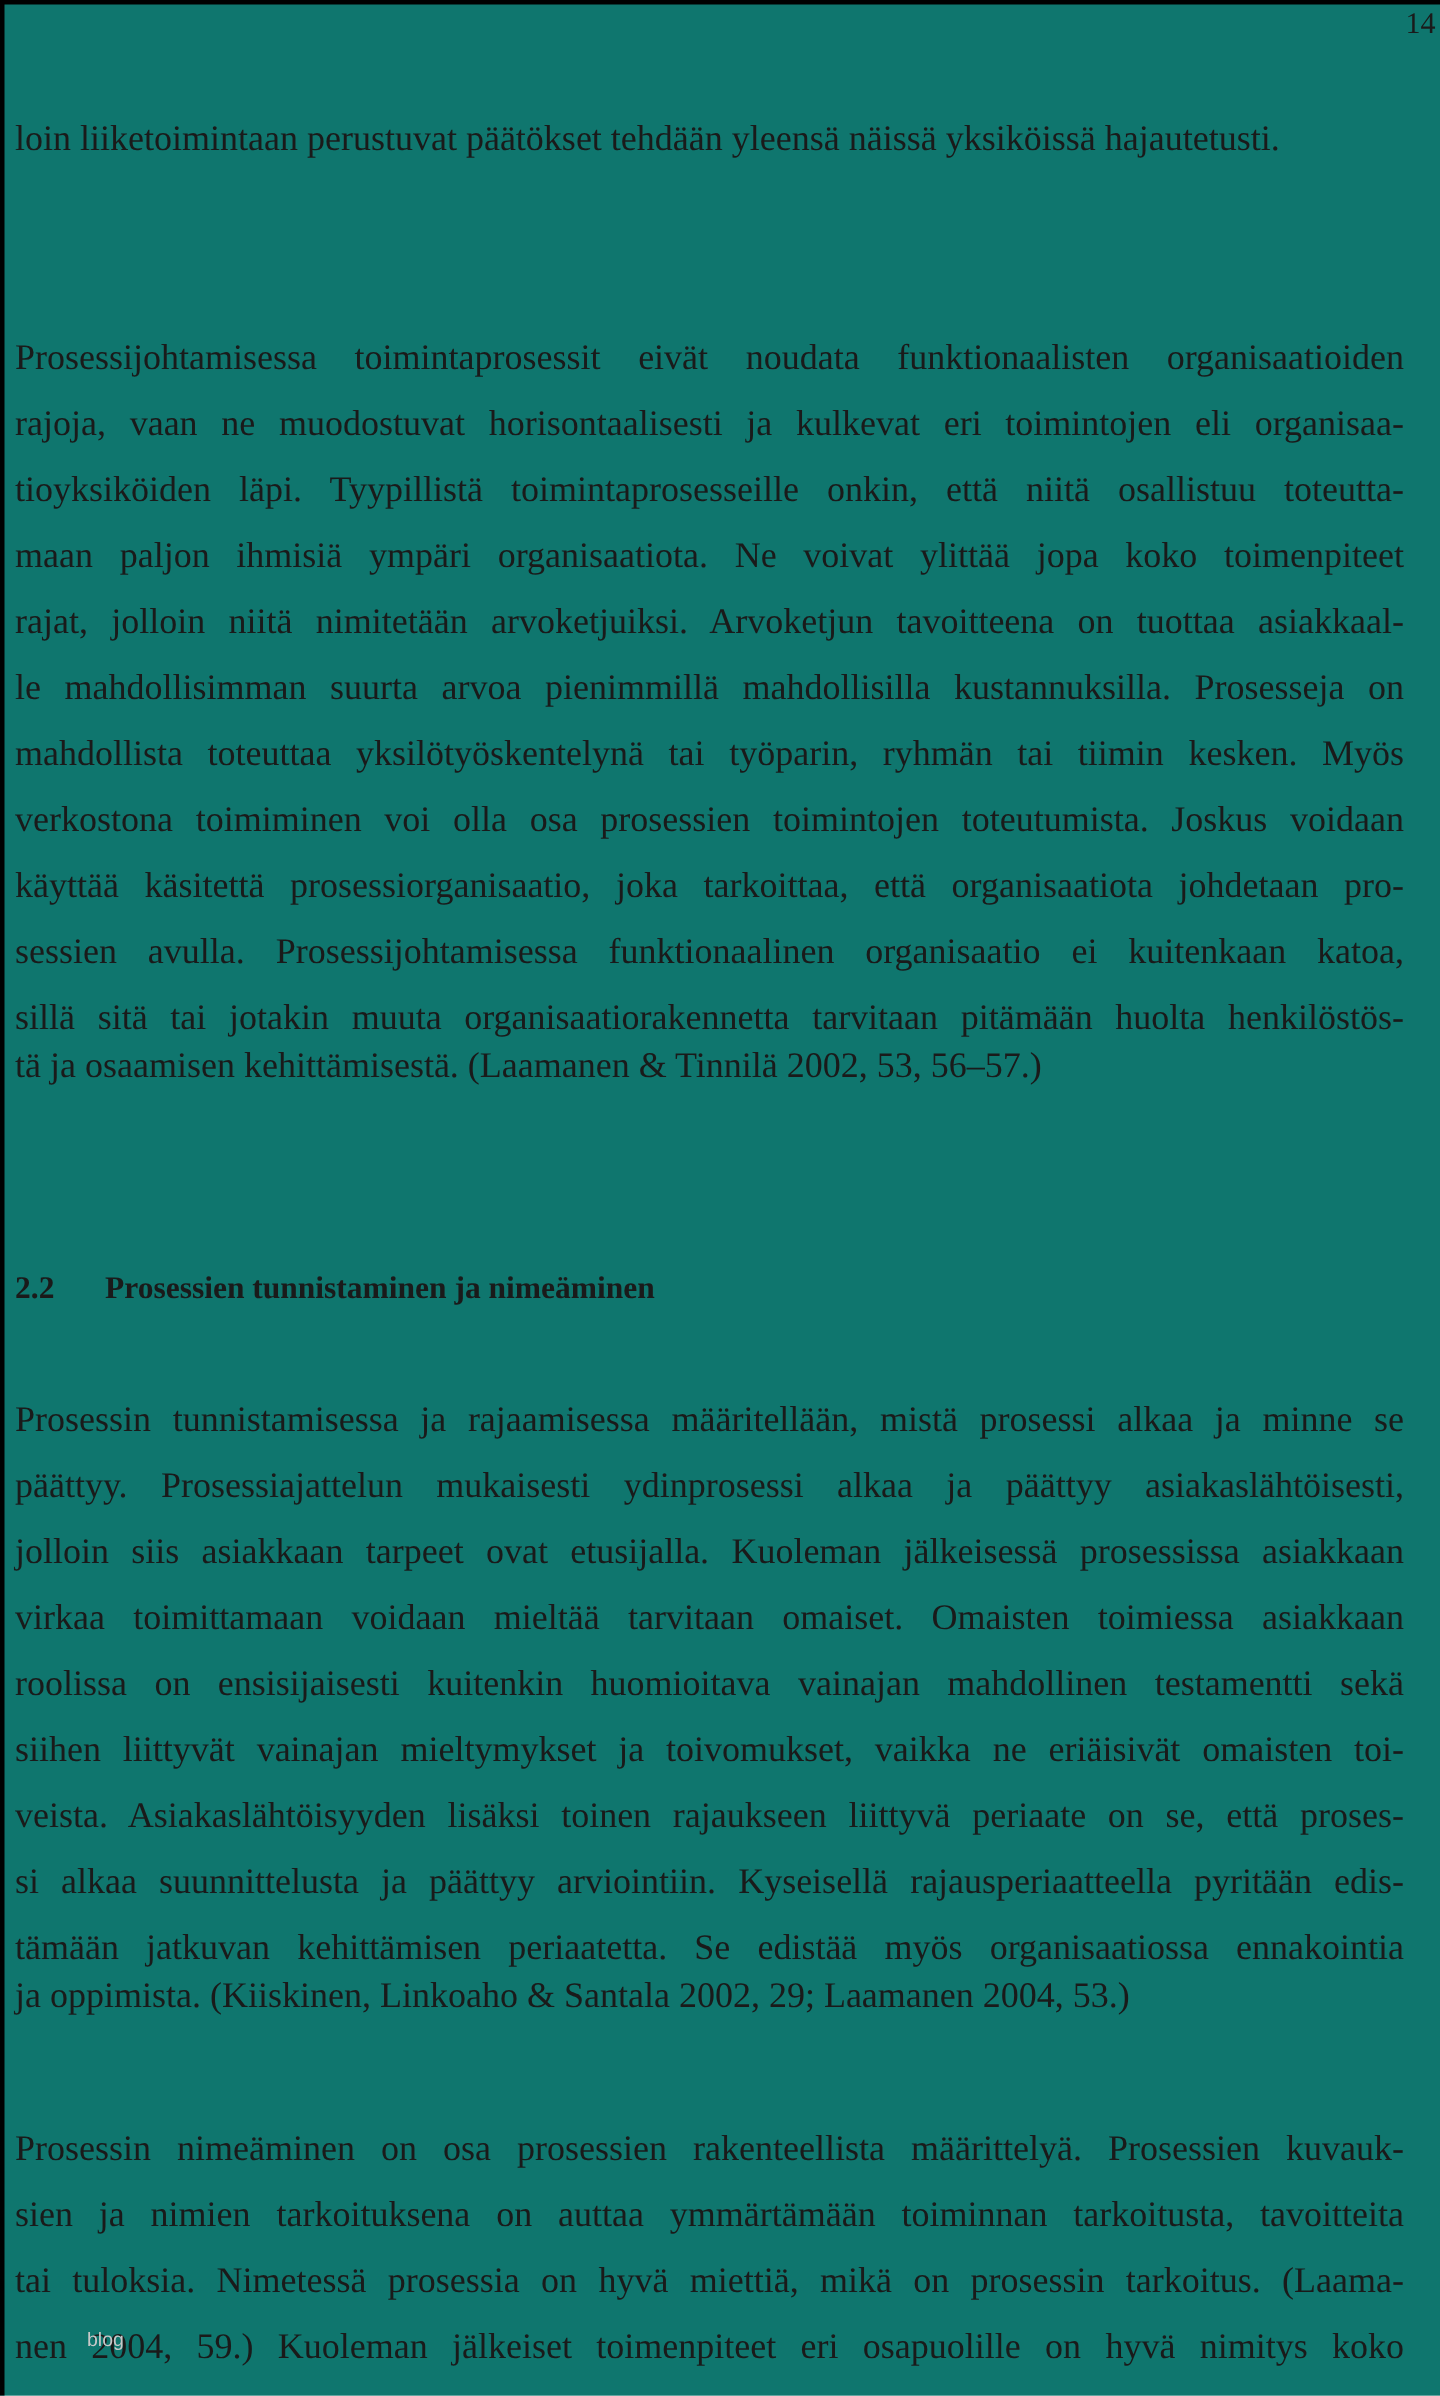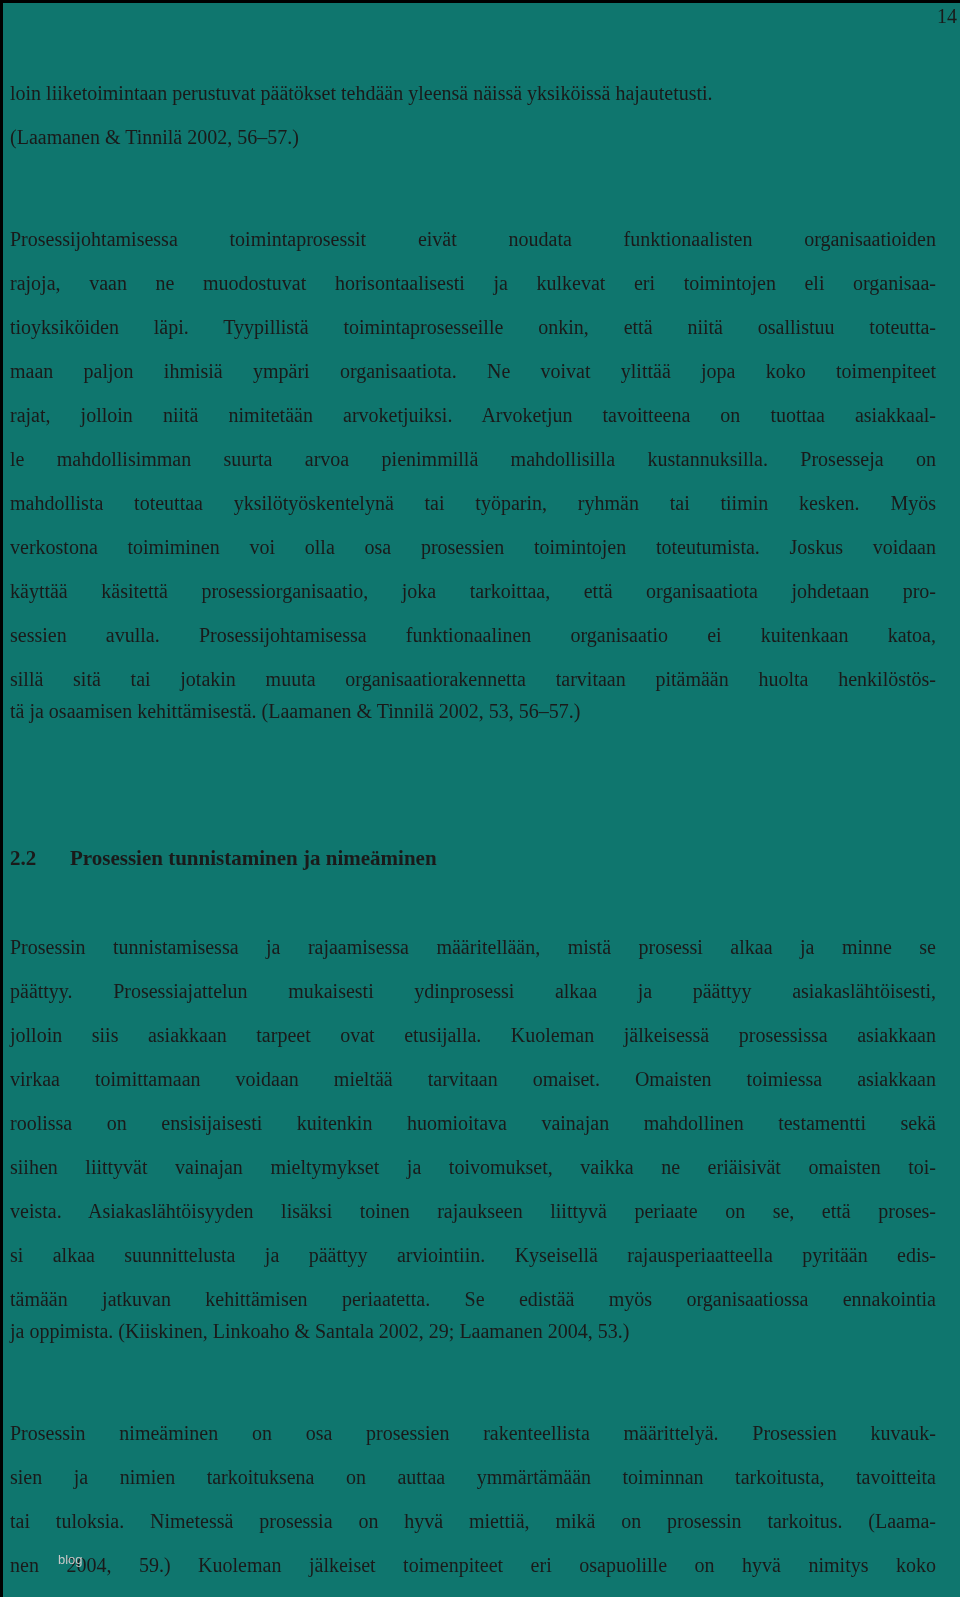"loin liiketoimintaan perustuvat" .line { font-size: 20px -> 24px }
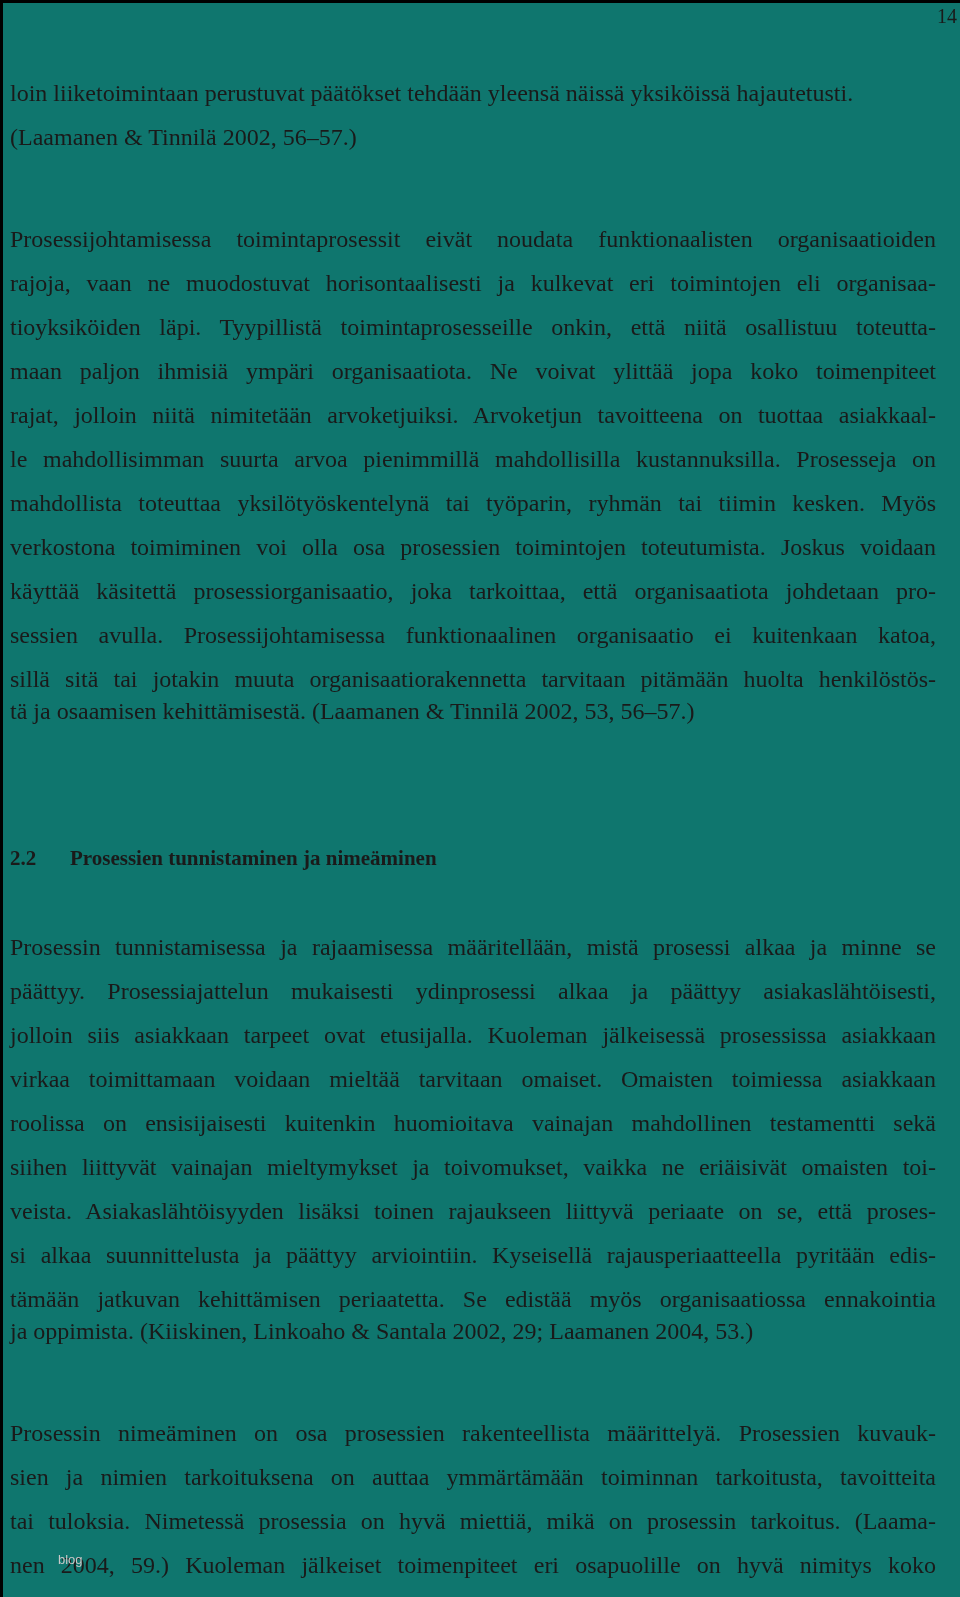"(Laamanen & Tinnilä 2002, 56–57.)" div.line { html: <div>(Laamanen &amp; Tinnilä 2002, 56–57.)</div> -> none }
